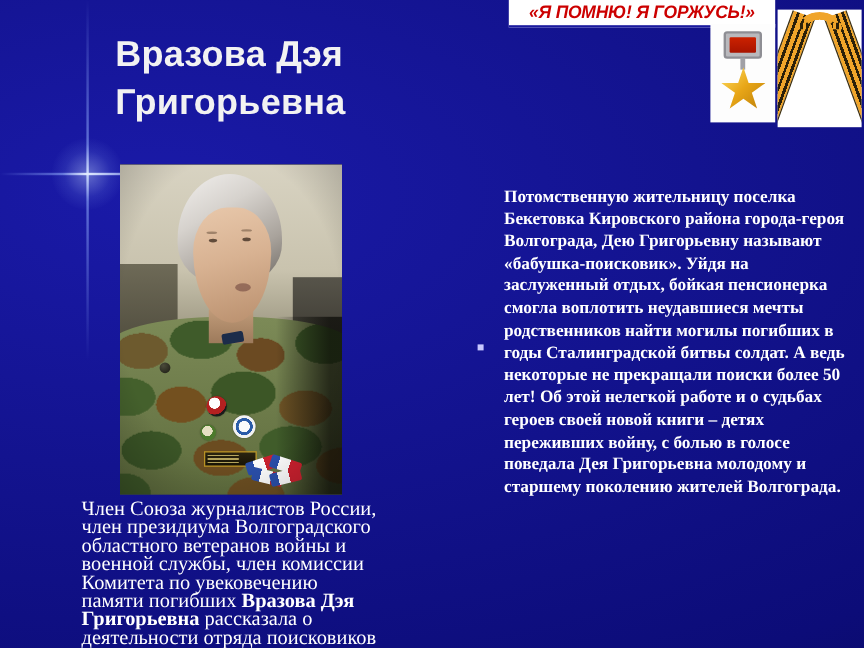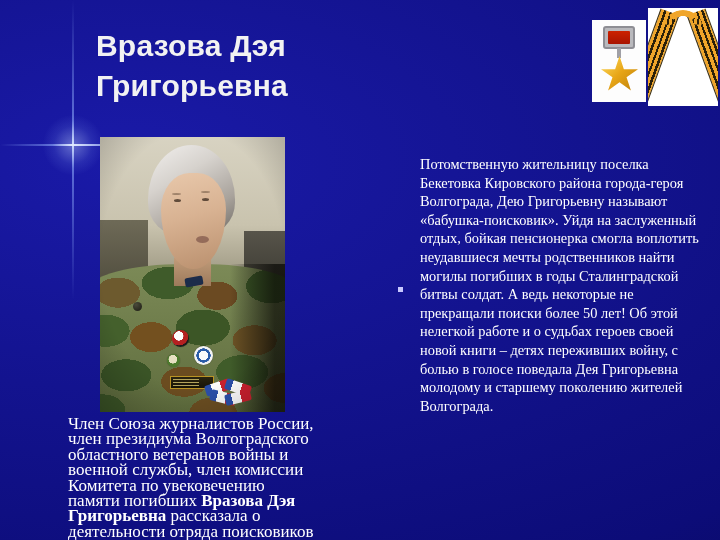"«Я ПОМНЮ! Я ГОРЖУСЬ!»" div { html: none -> <div> <span>«Я ПОМНЮ! Я ГОРЖУСЬ!»</span> </div> }
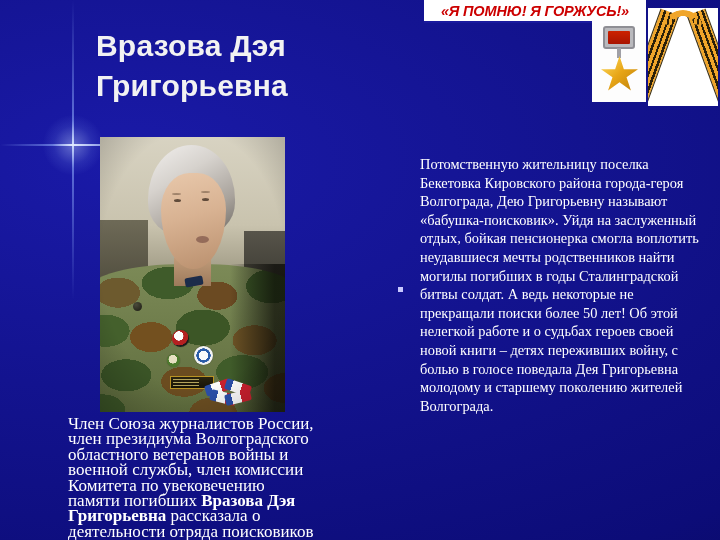"Потомственную жительницу поселка" #body-block { font-weight: none -> bold }
